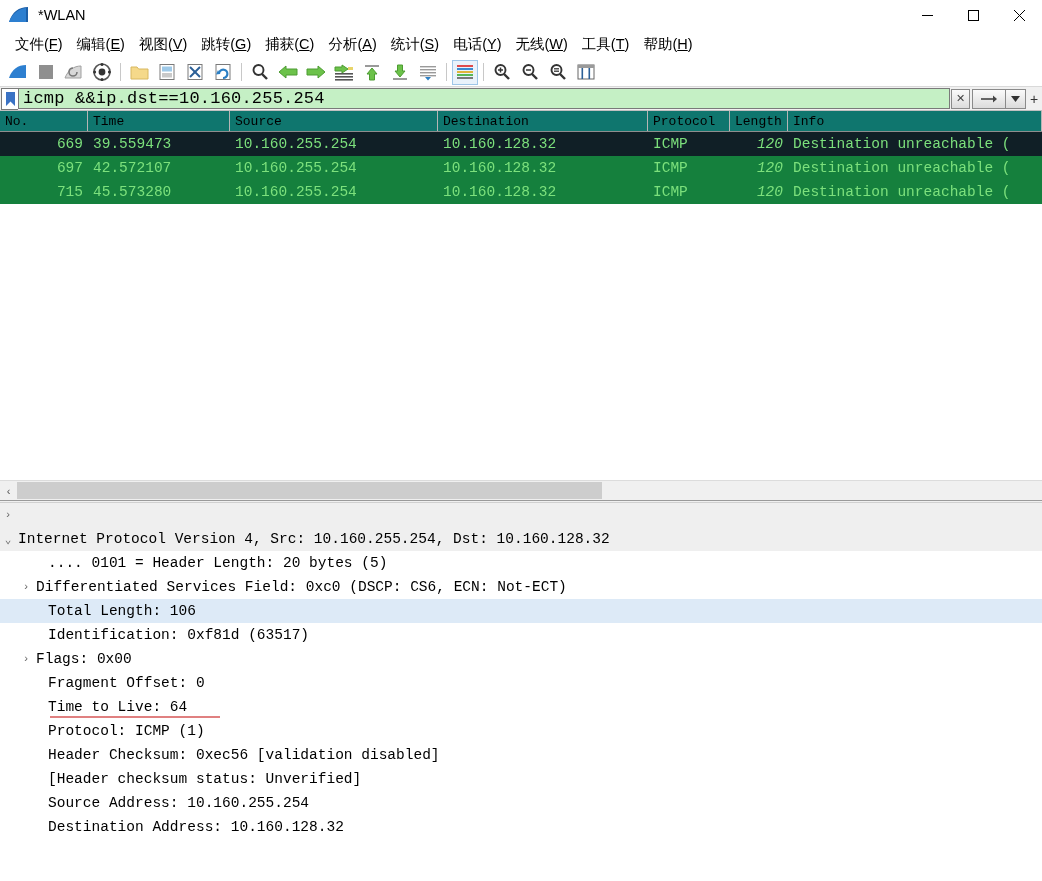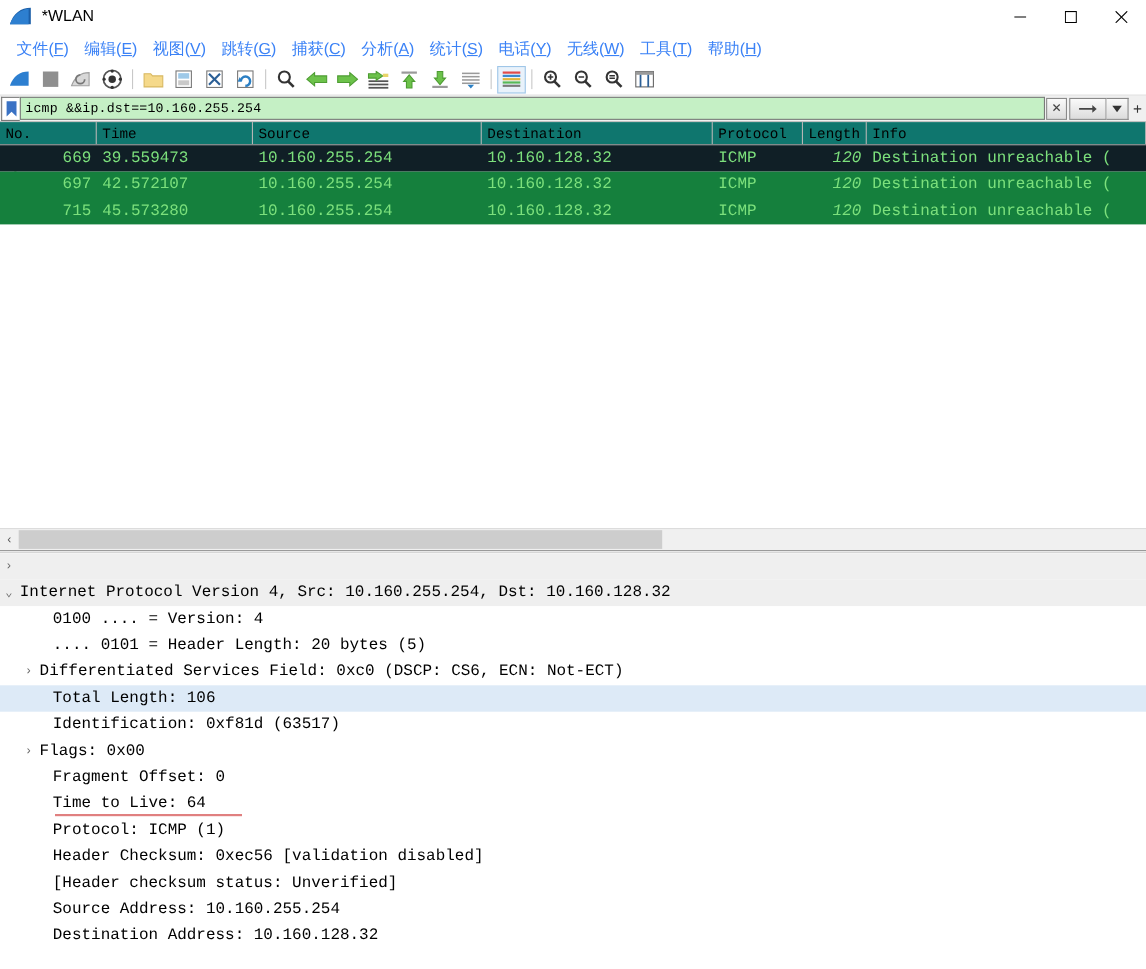"文件(F)" .menu-item { color: #3b82f6 -> #000000 }
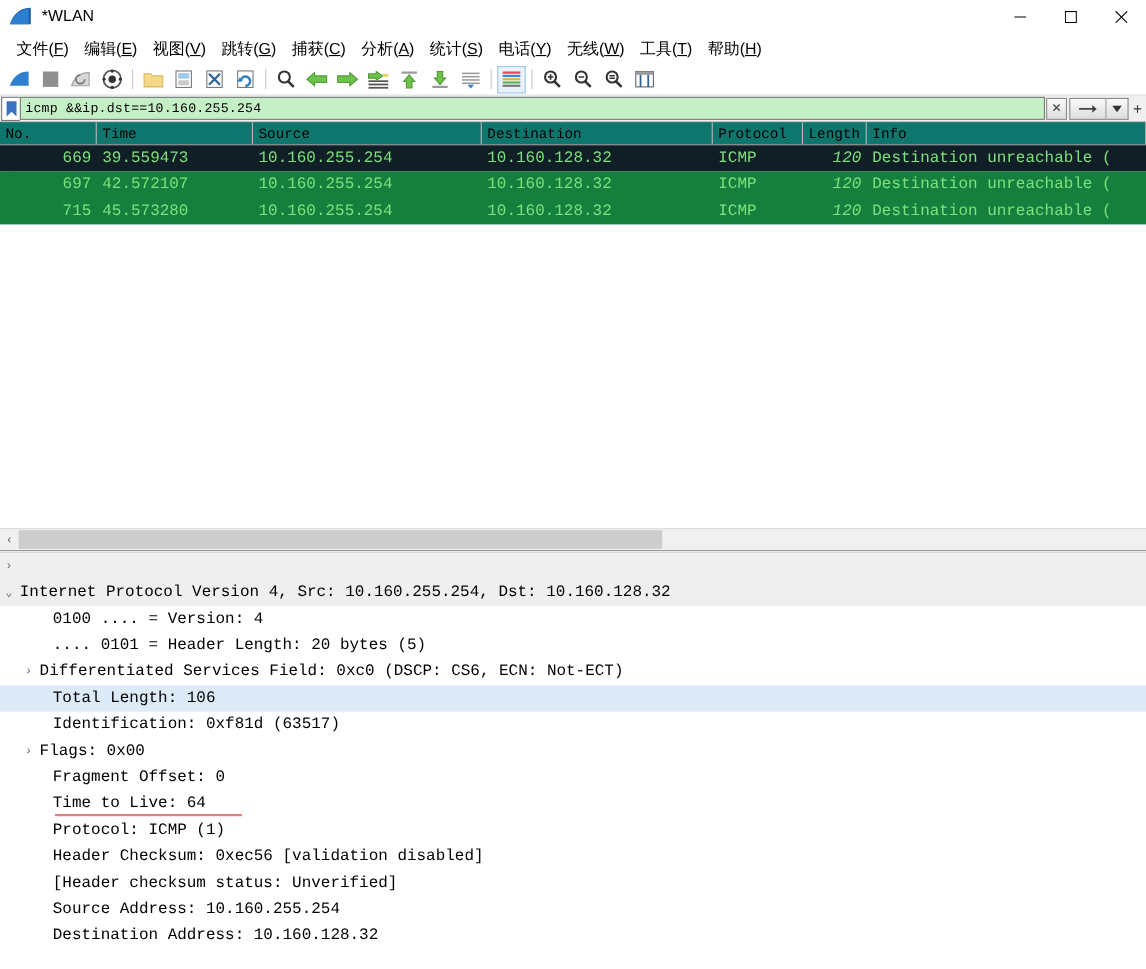"icmp &&ip.dst==10.160.255.254" .filter-input { font-size: 12px -> 17px }
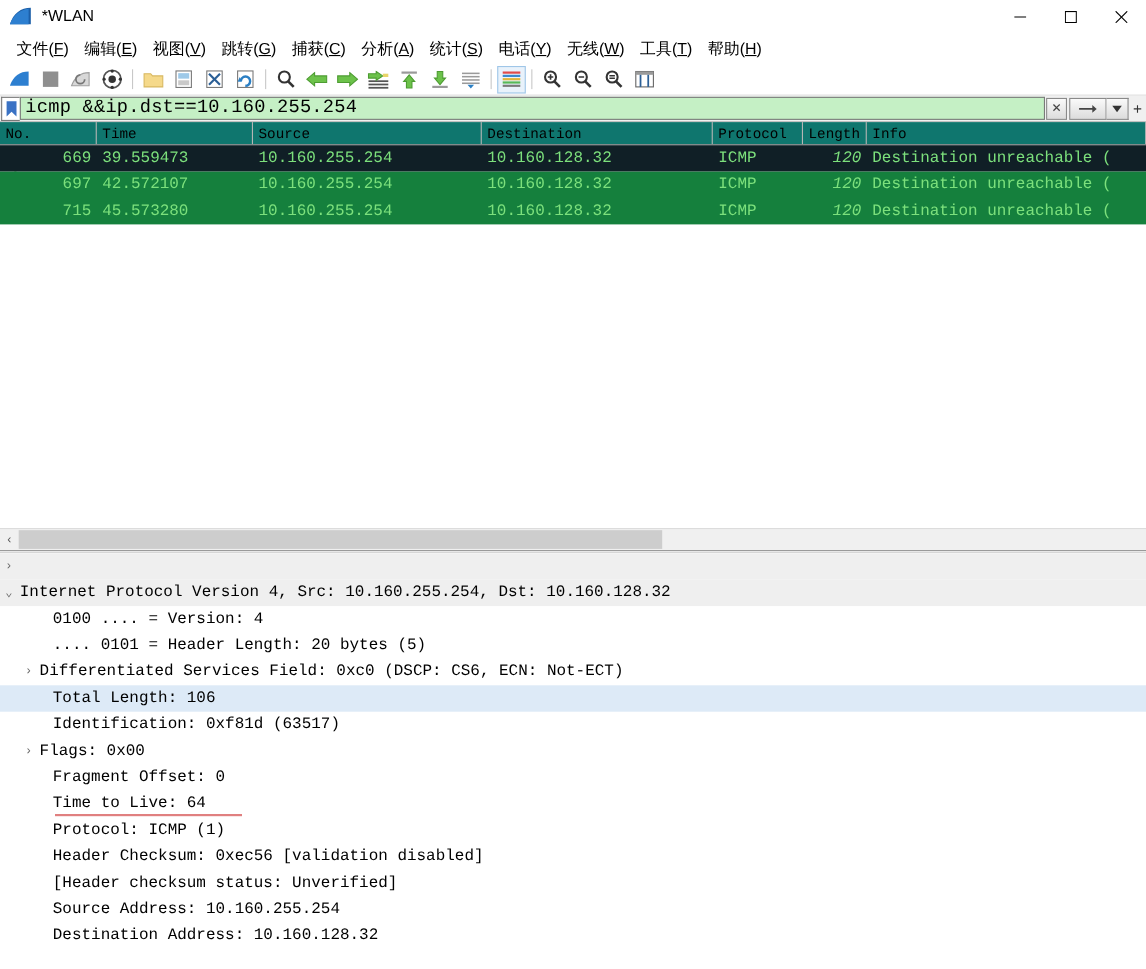"0100 .... = Version: 4" div.d-row { html: <div> <span></span> <span>0100 .... = Version: 4</span> </div> -> none }
